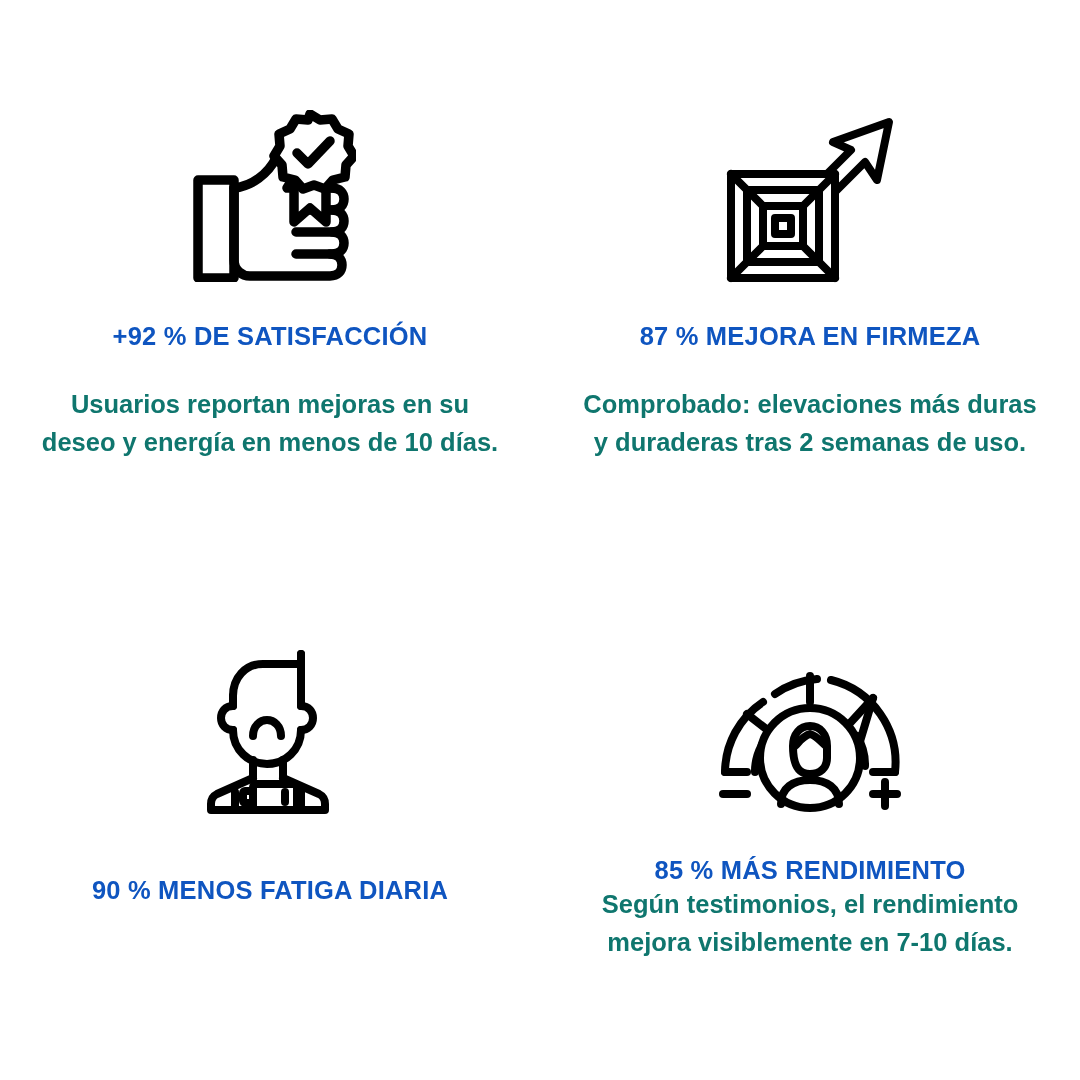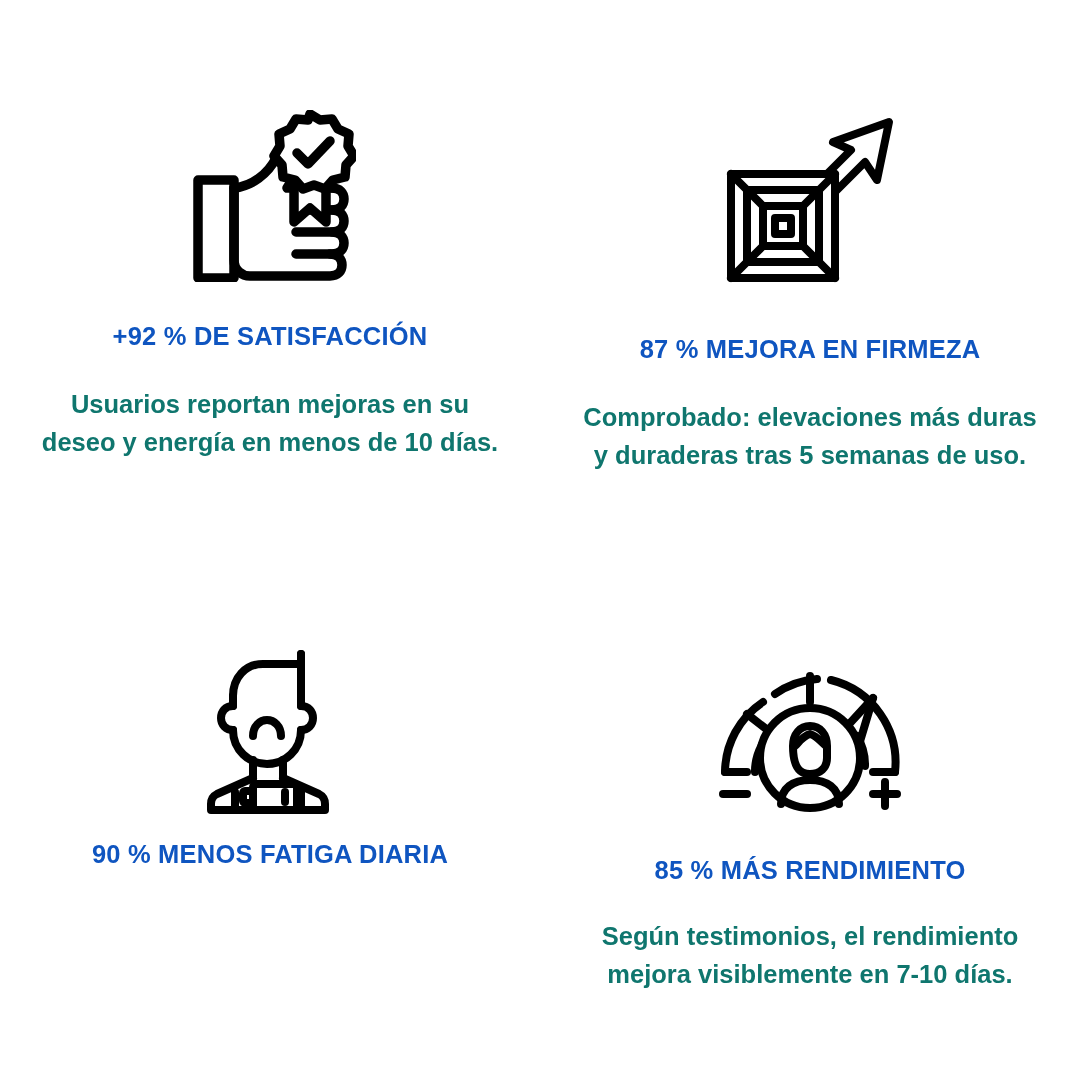"87 % MEJORA EN FIRMEZA" .c2 .heading { margin-top: 51px -> 38px }
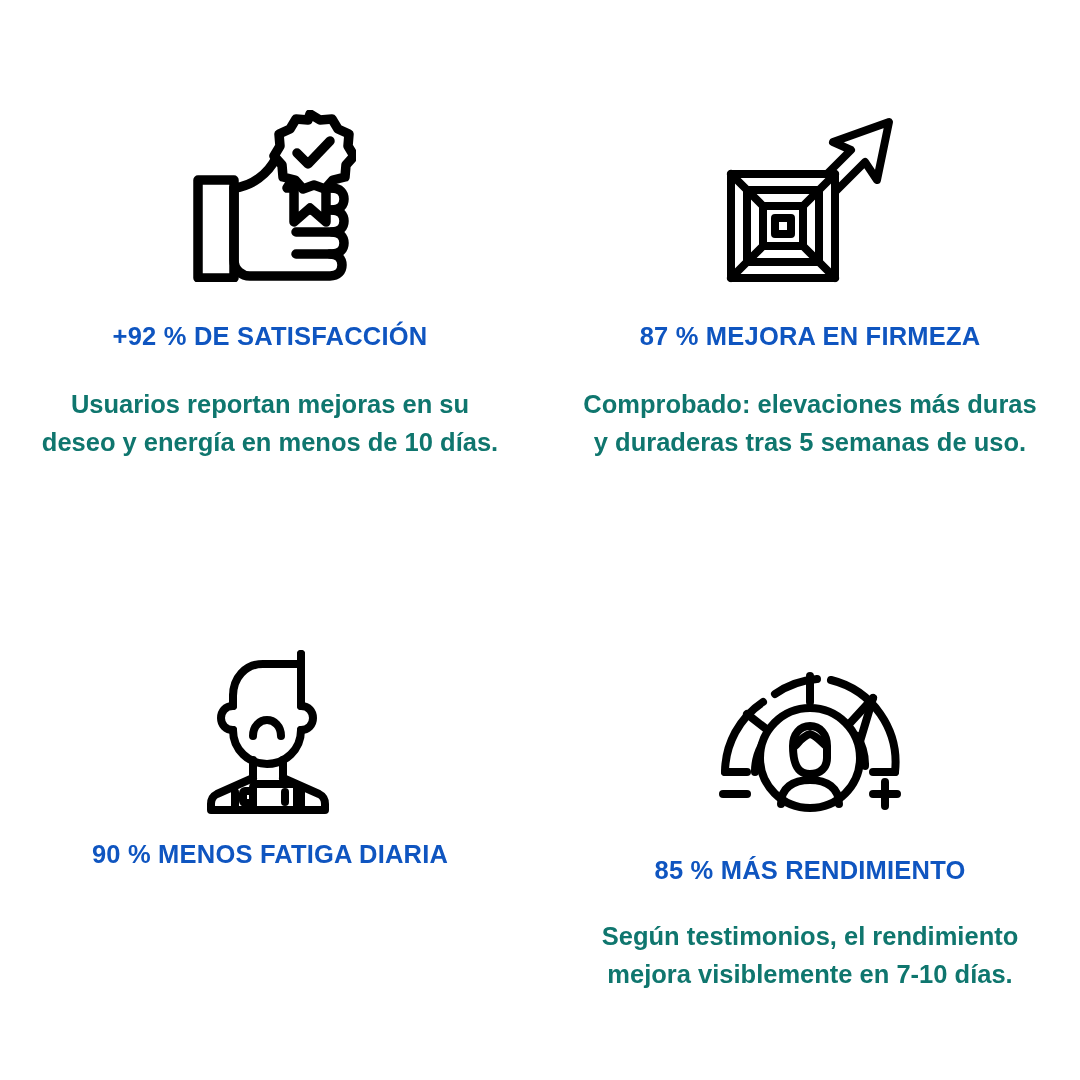"Comprobado: elevaciones más duras y" div.body { text: 5 -> 2 }
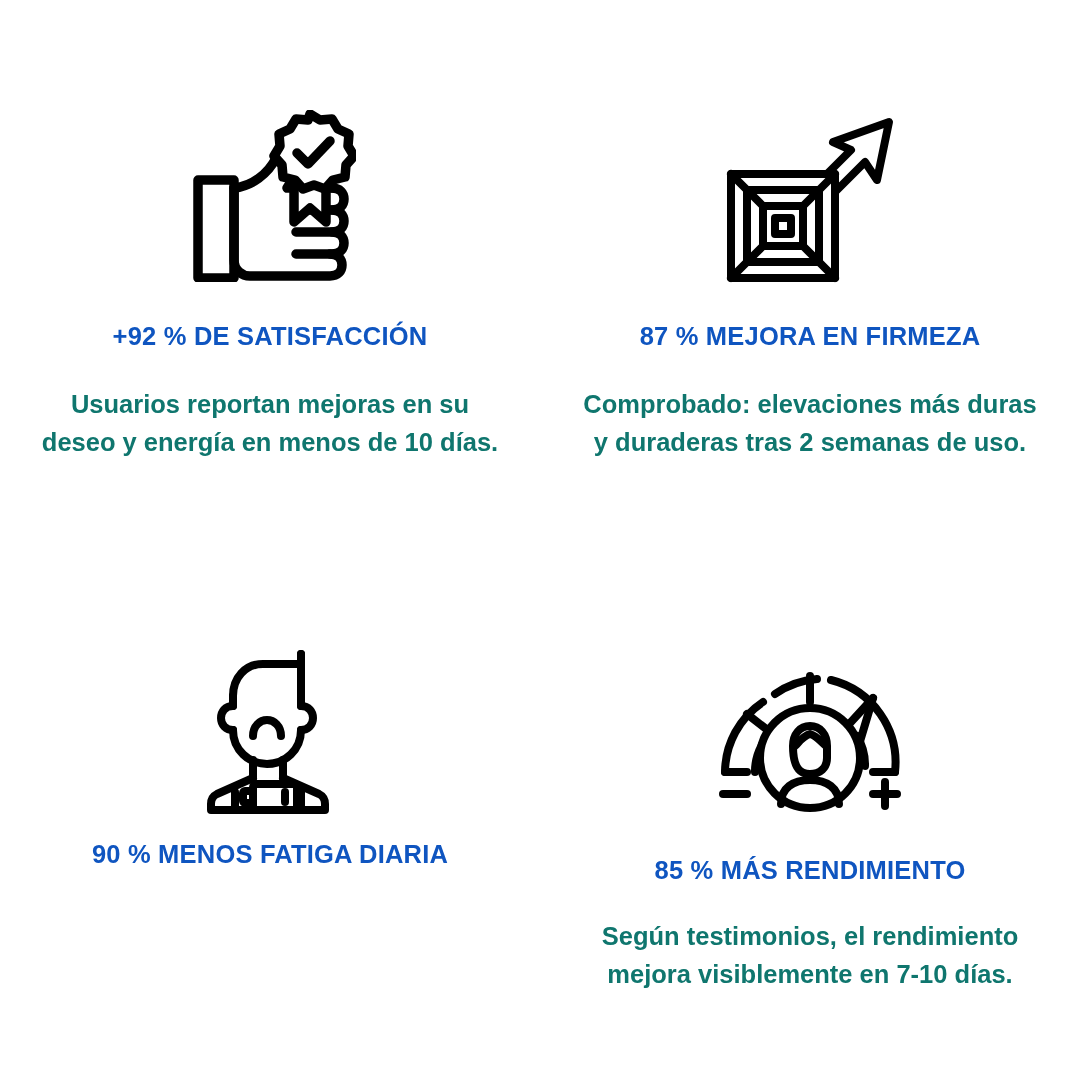"90 % MENOS FATIGA DIARIA" .c3 .heading { margin-top: 26px -> 62px }
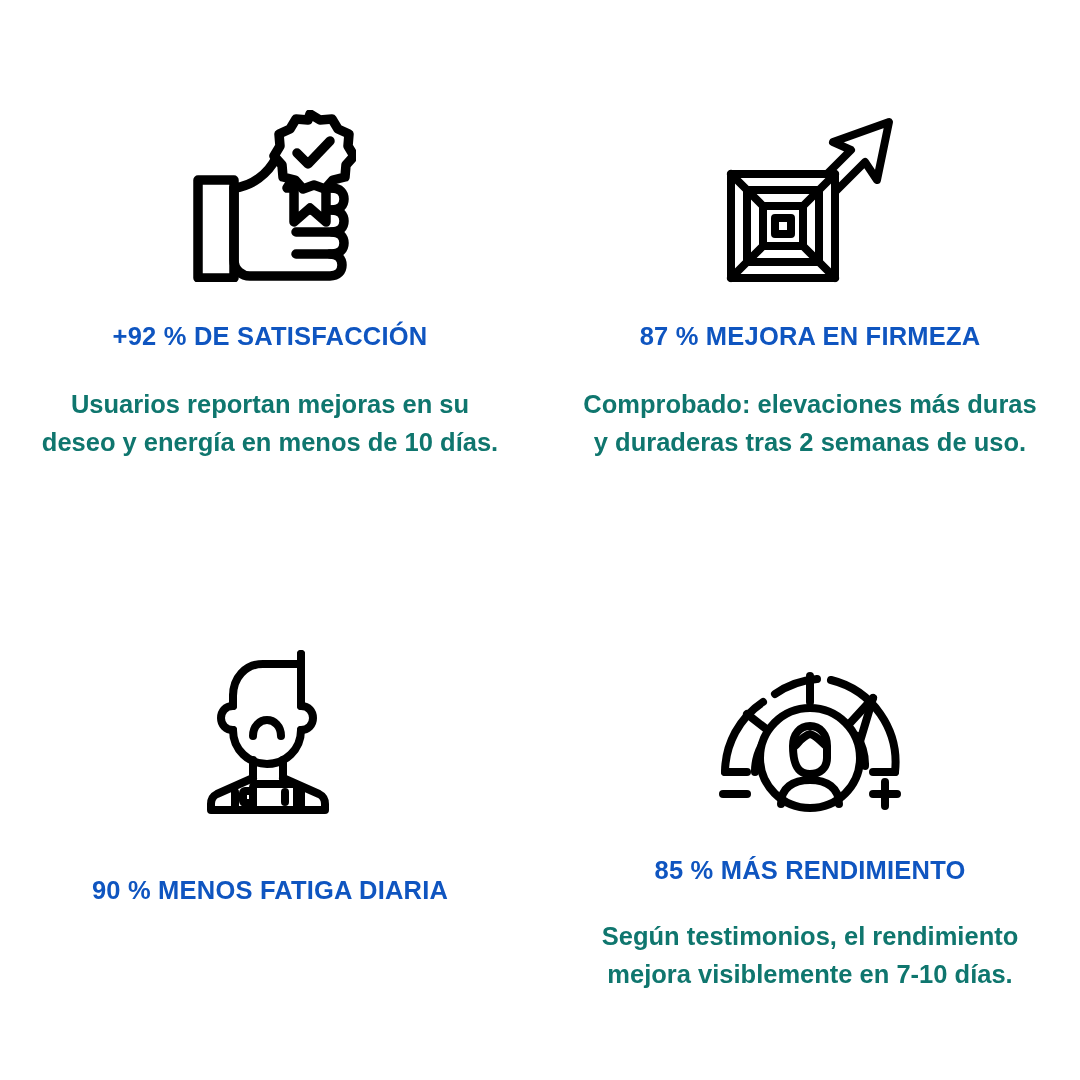"Según testimonios, el rendimiento mejora" .c4 .body { margin-top: 32px -> none }
